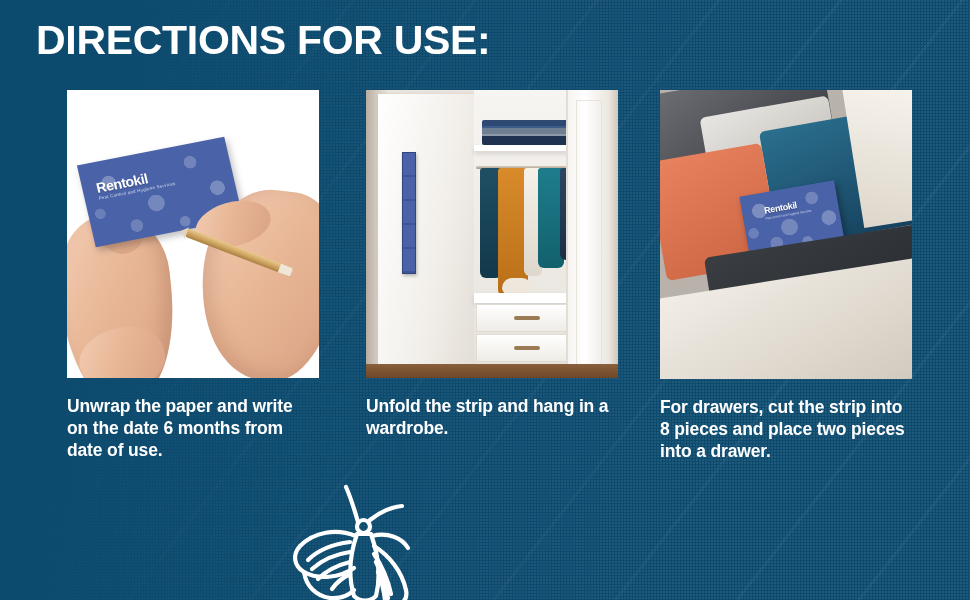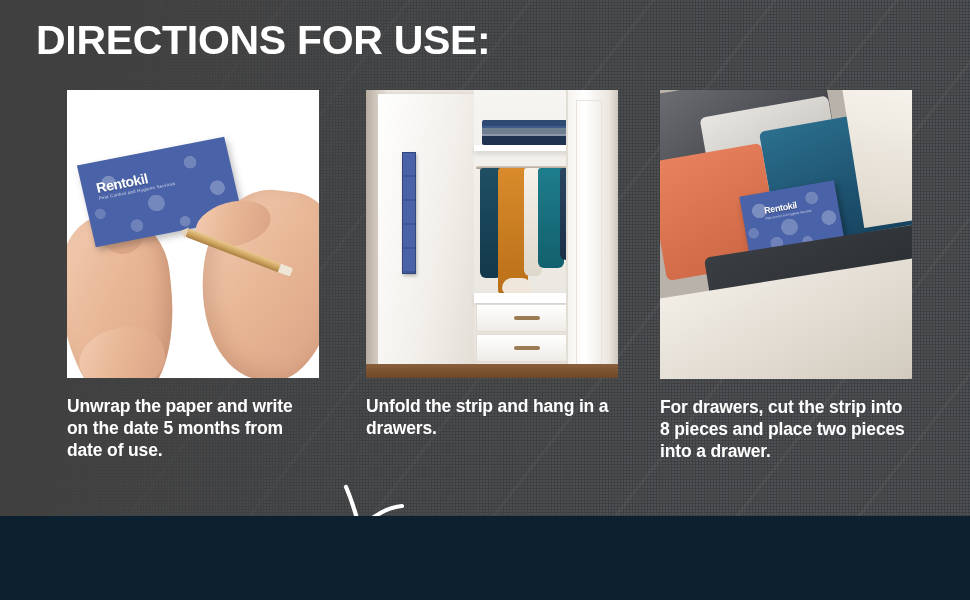"DIRECTIONS FOR USE:" #stage { background: #404040 -> #0c4a6e; height: 516px -> 600px }
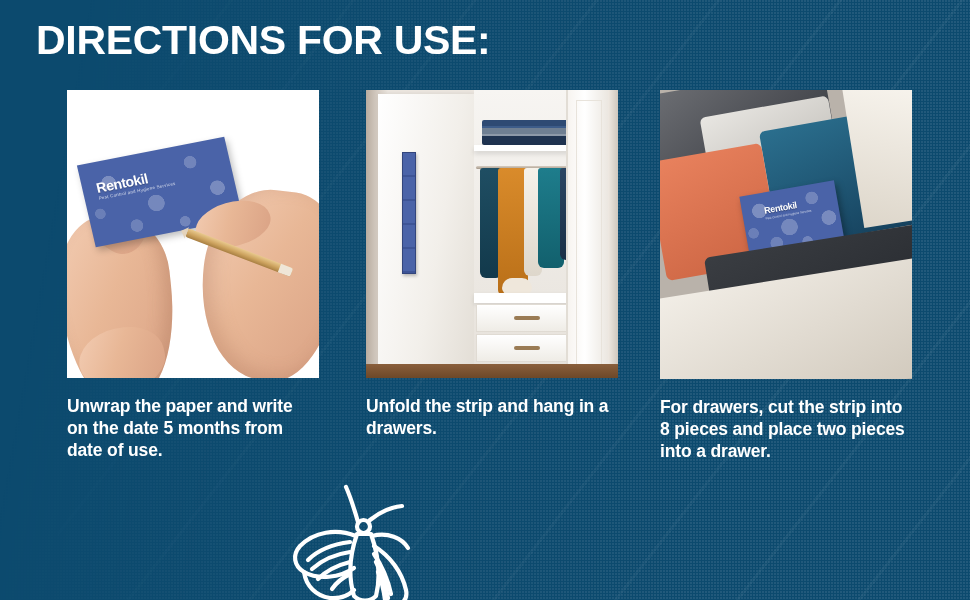"Unwrap the paper and write" p.caption { text: 5 -> 6 }
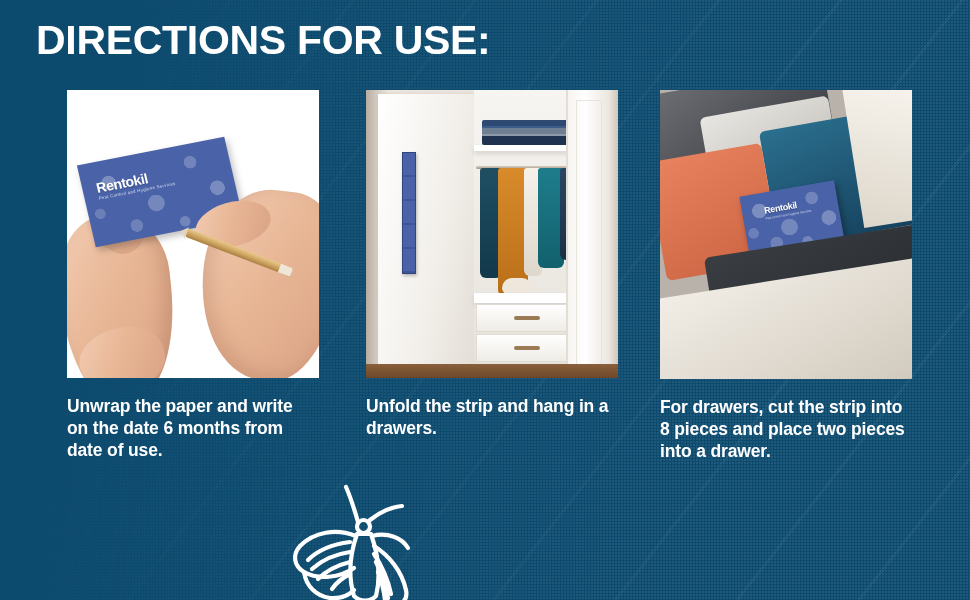"Unfold the strip and hang" p.caption { text: drawers -> wardrobe }
